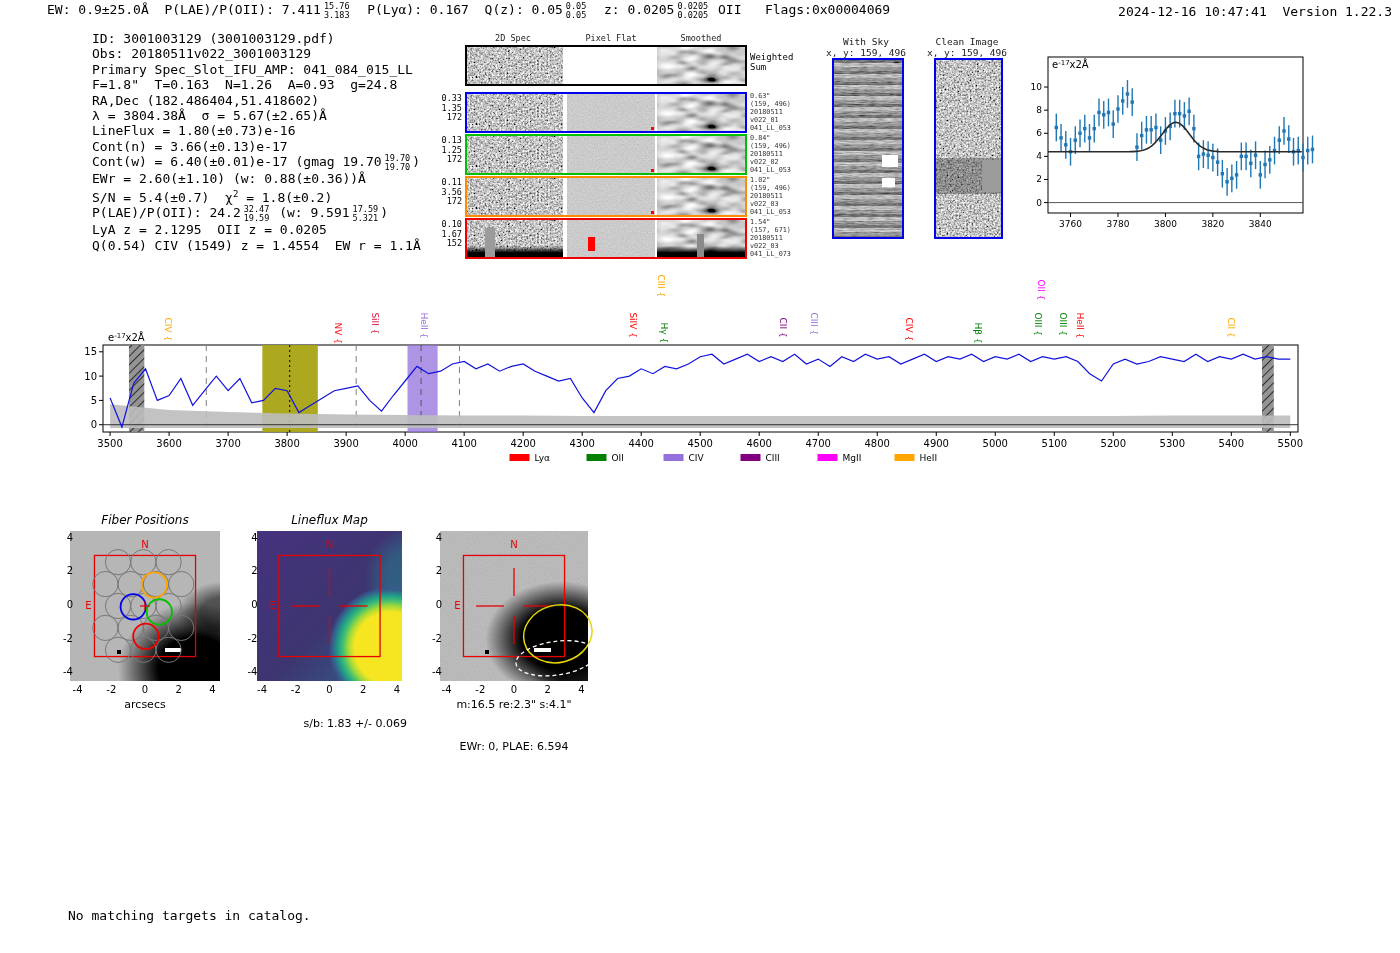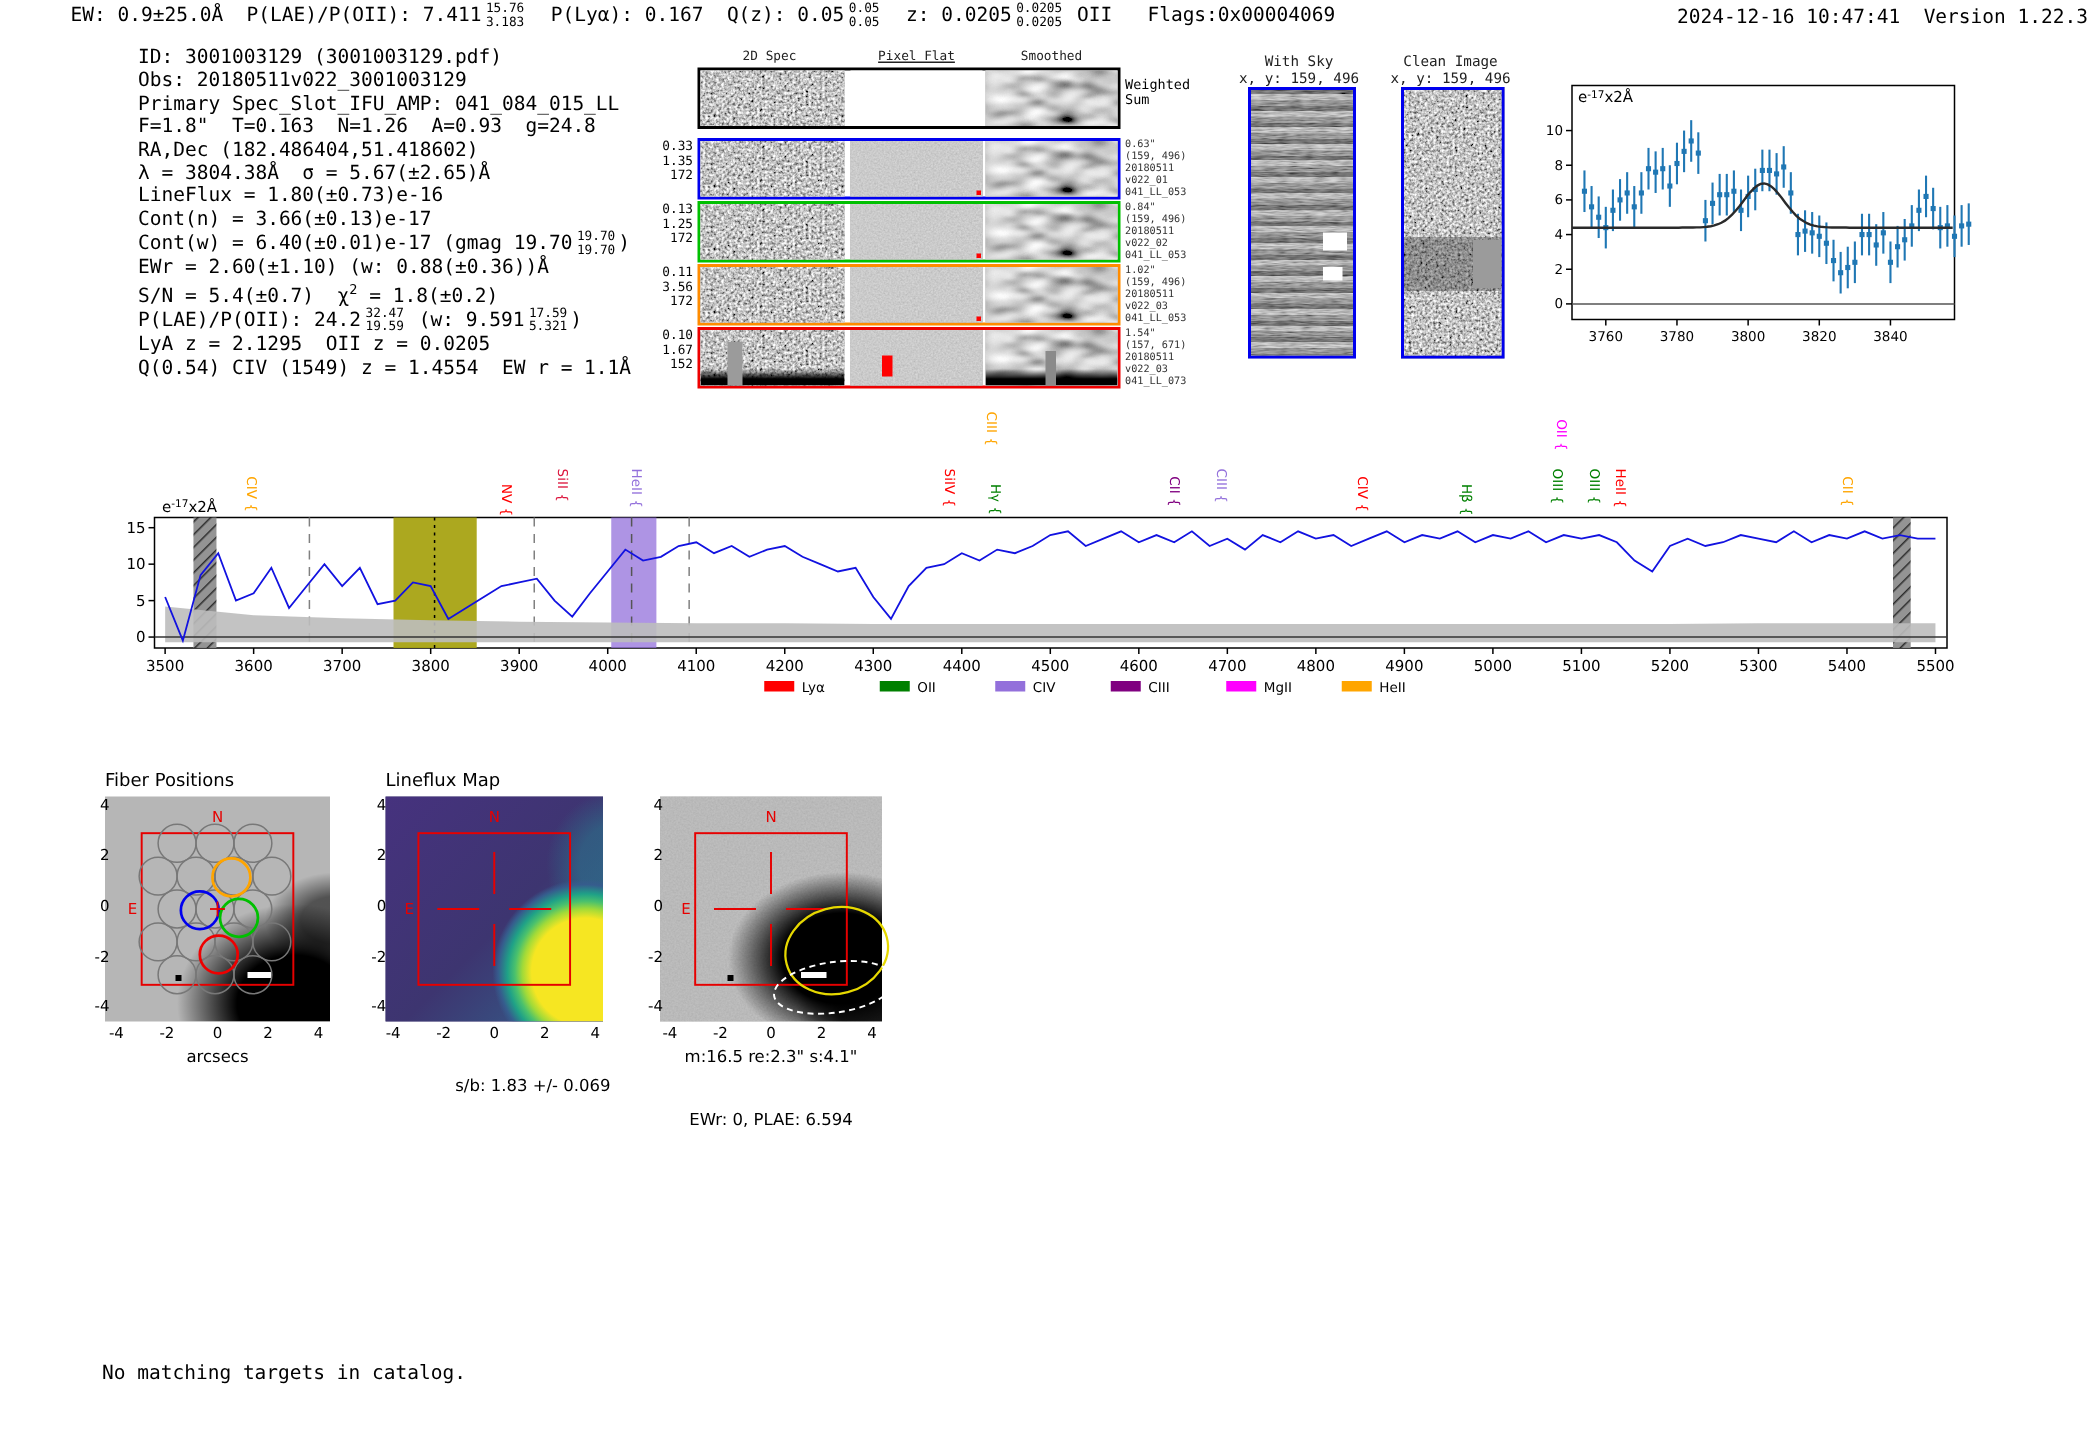"Pixel Flat" div.abs { text-decoration: underline -> none }
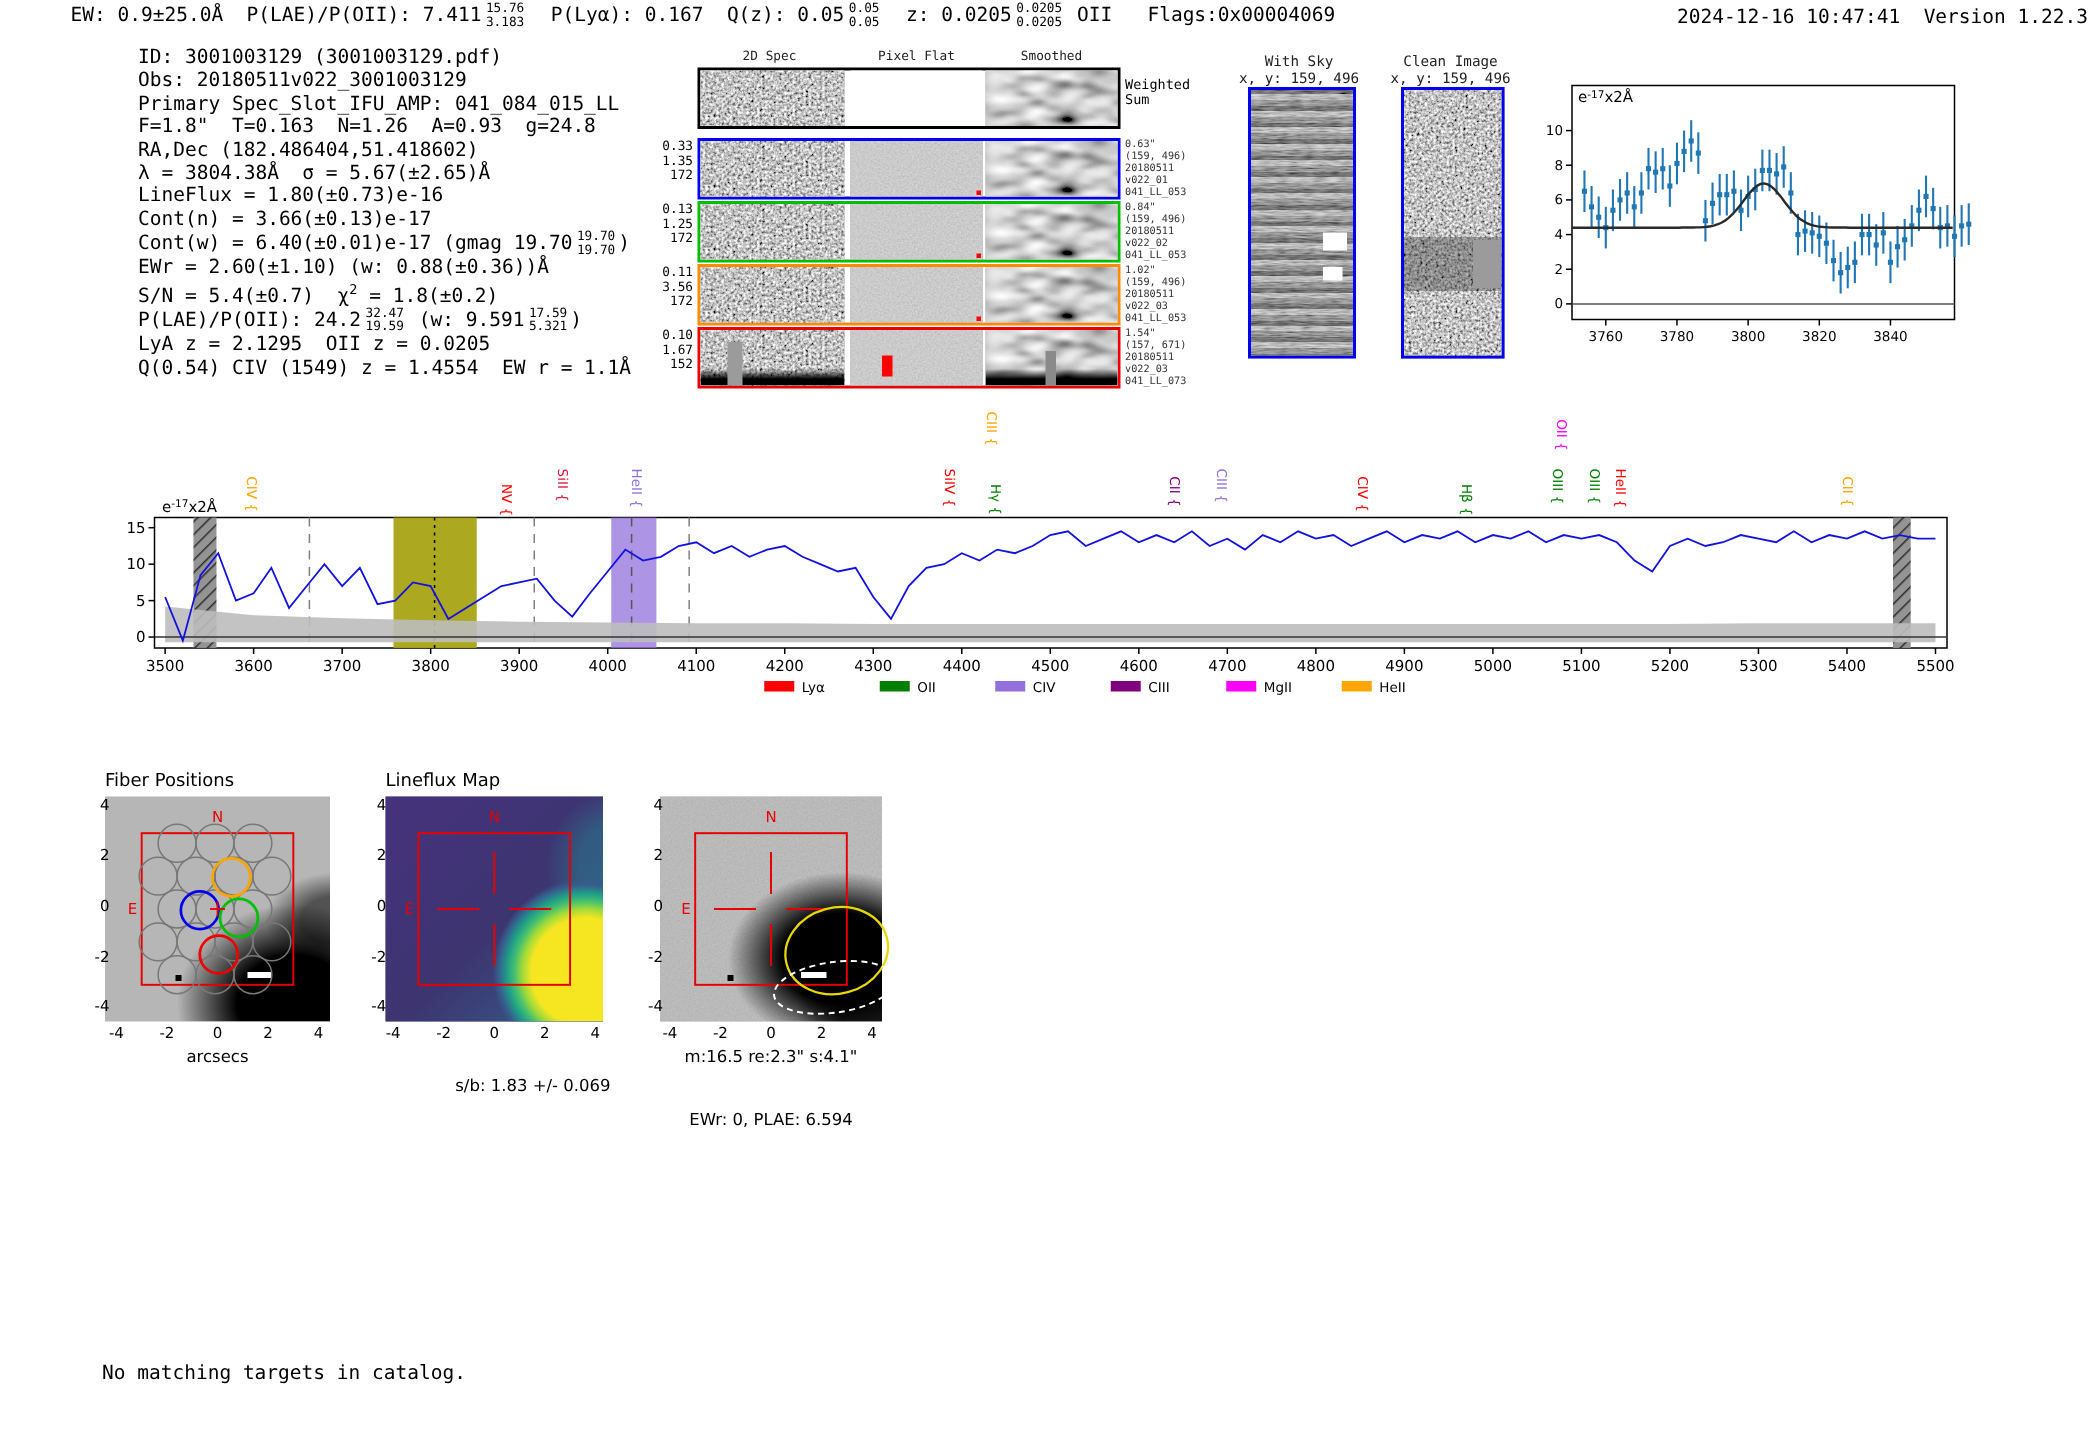"Fiber Positions" .paneltitle { font-style: none -> italic; text-align: left -> center }
